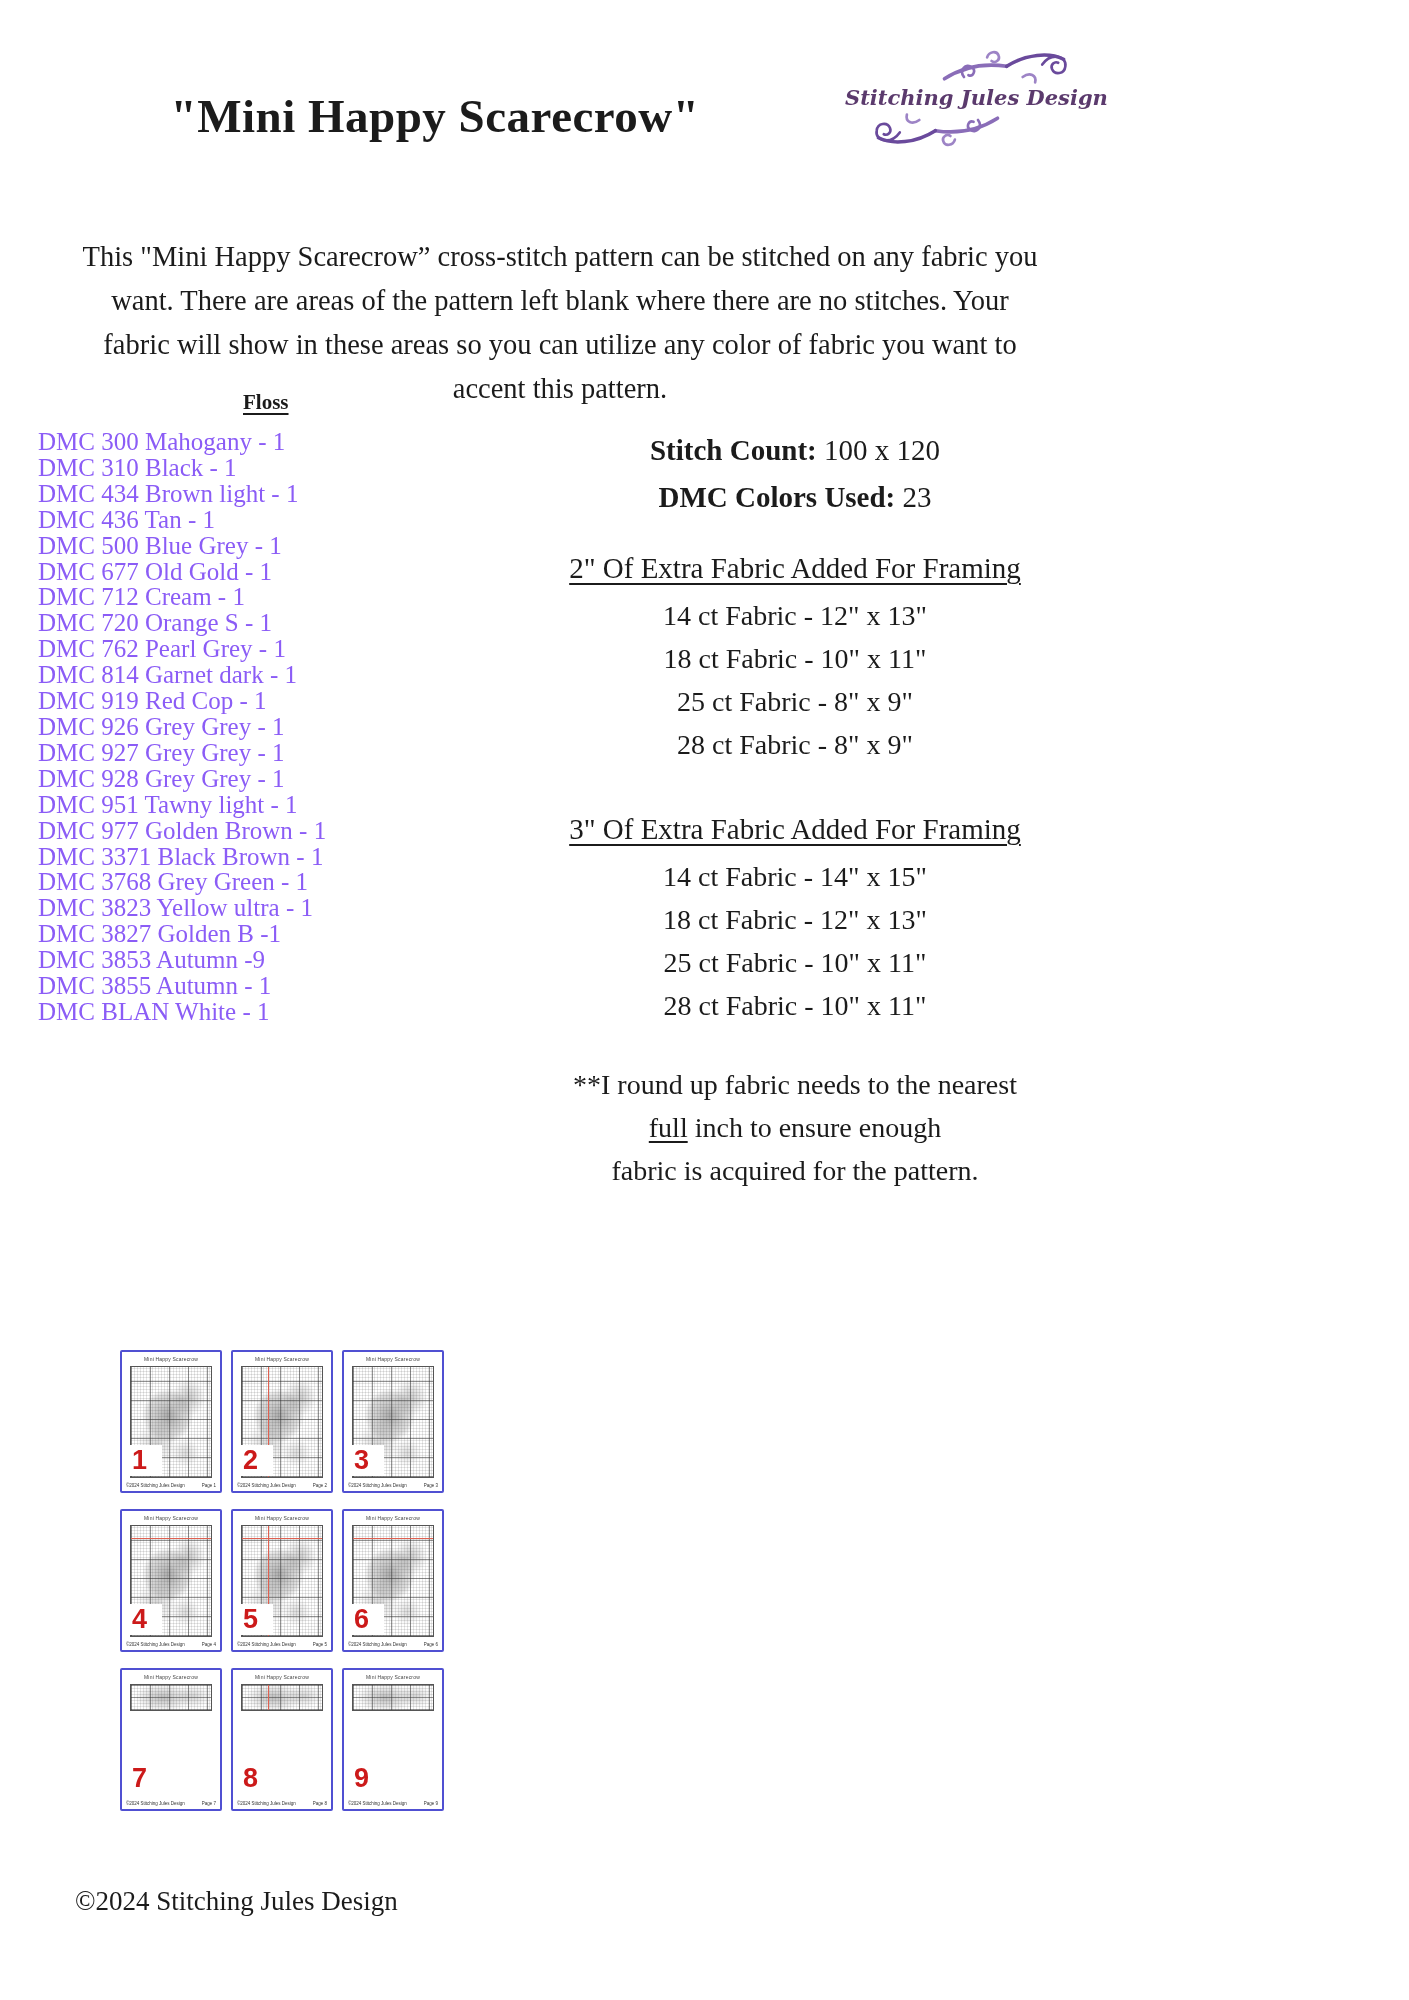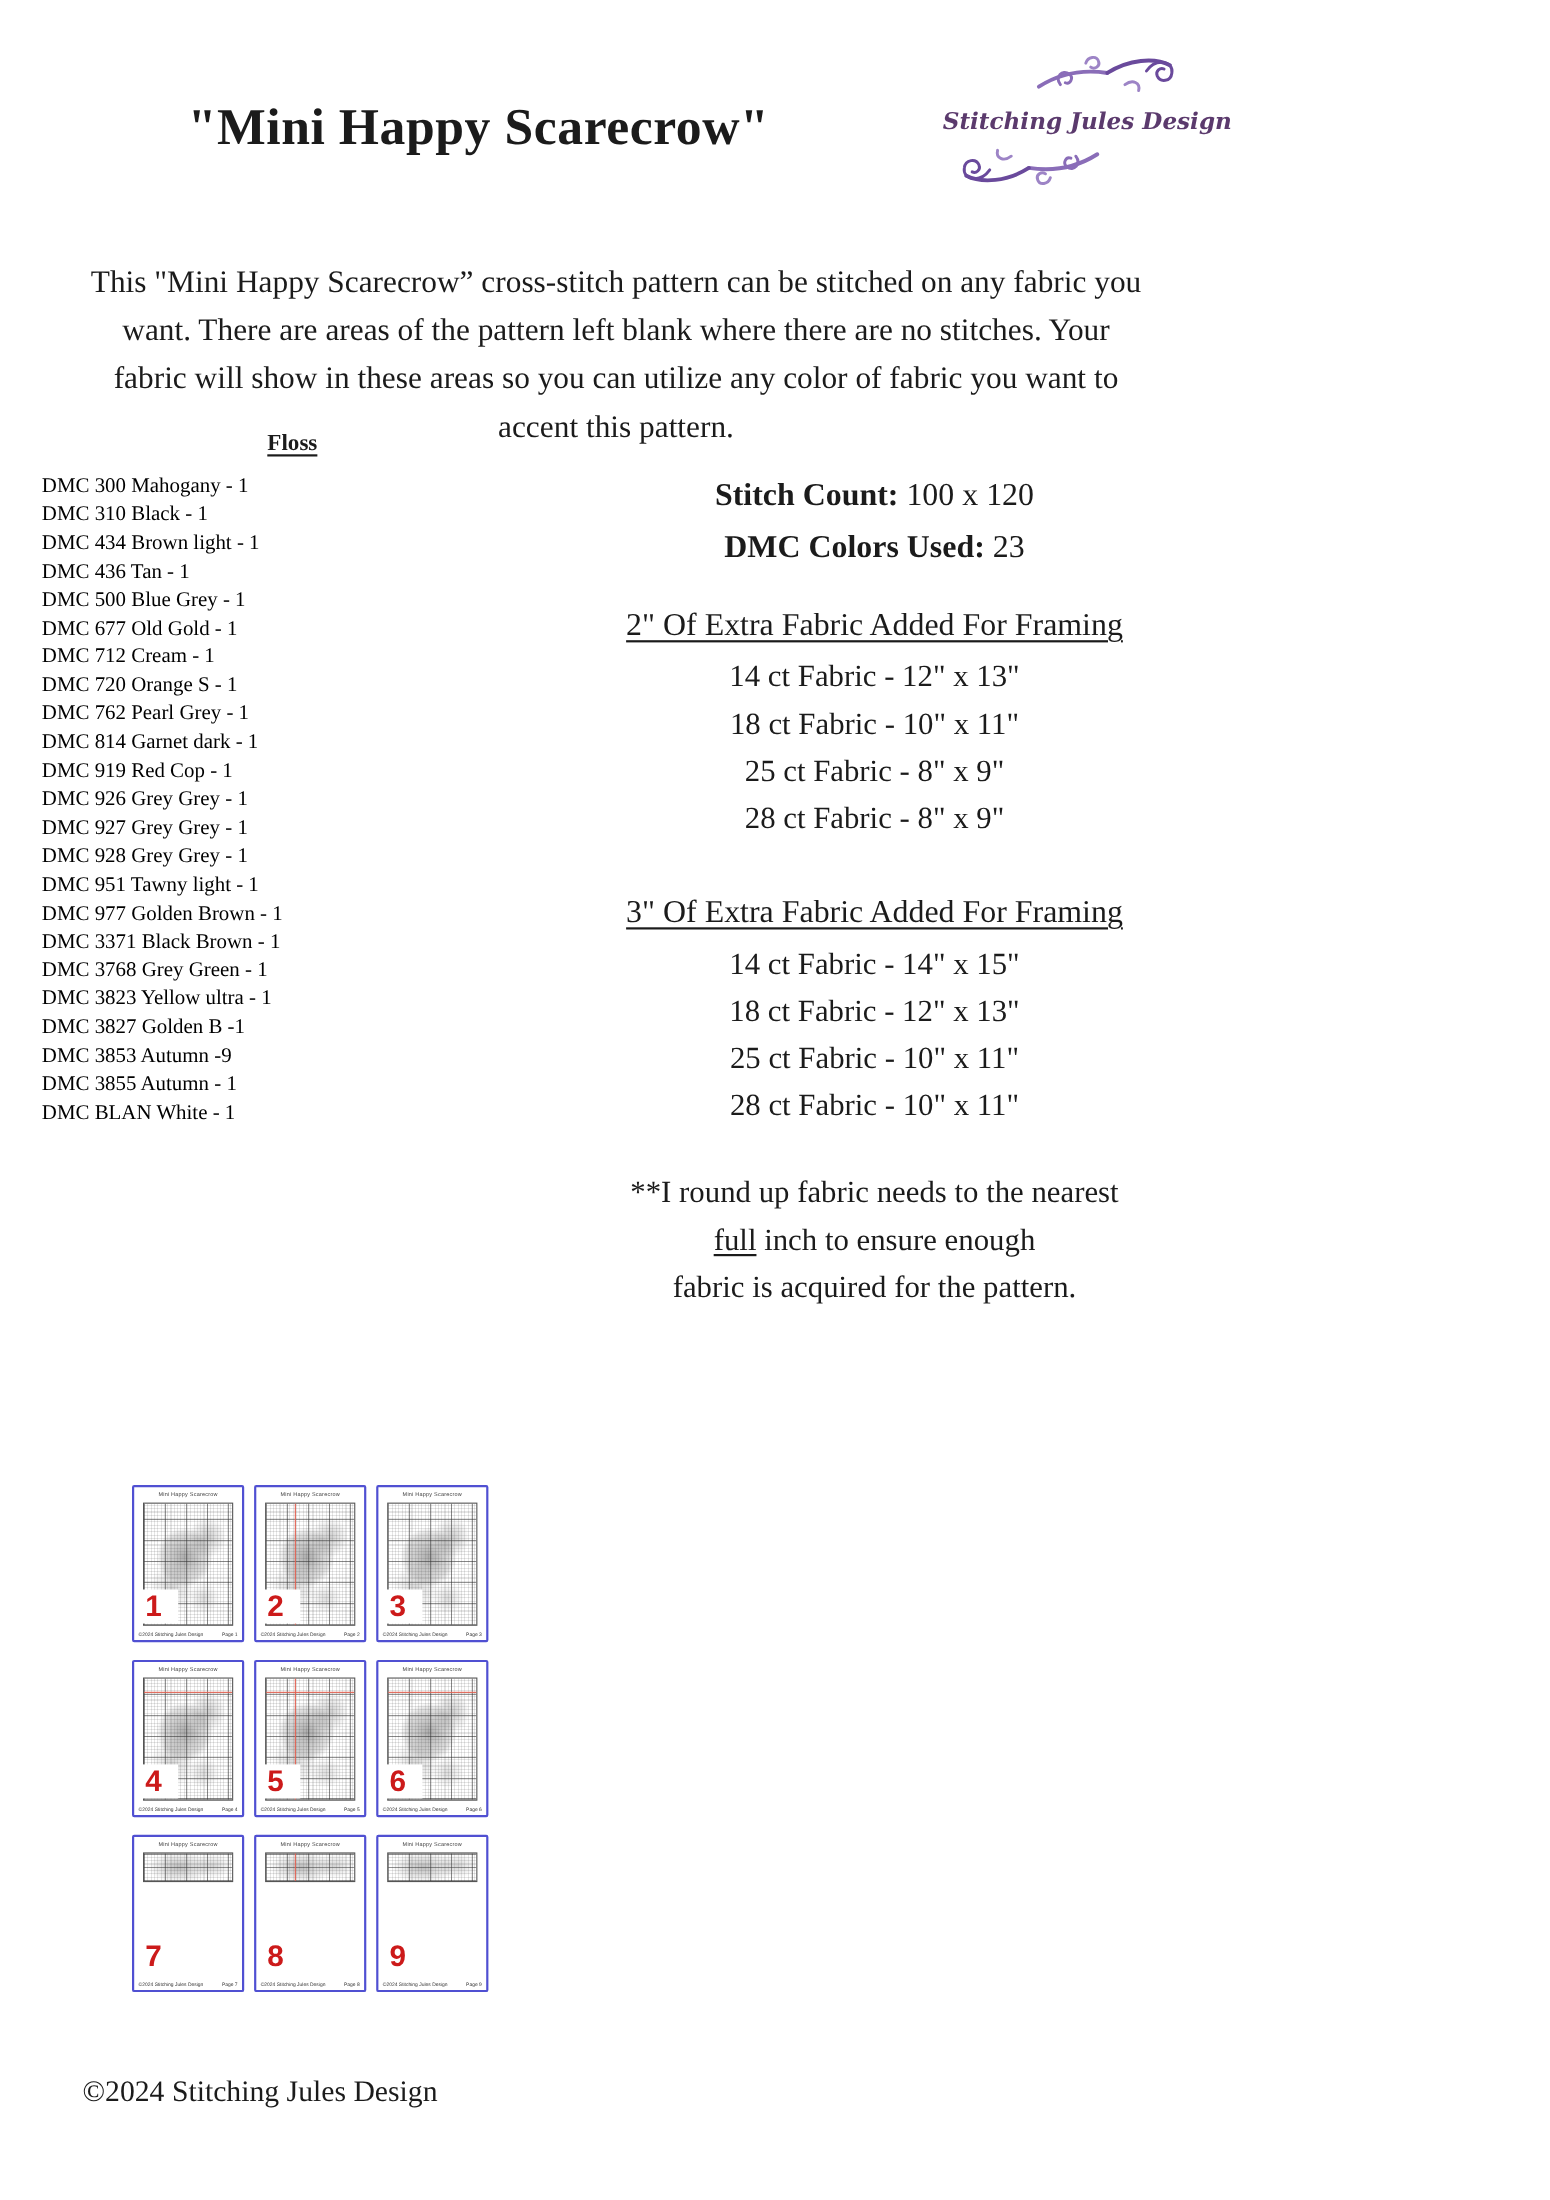"Stitching Jules Design" .logo-text { margin: 12px -> 0 }
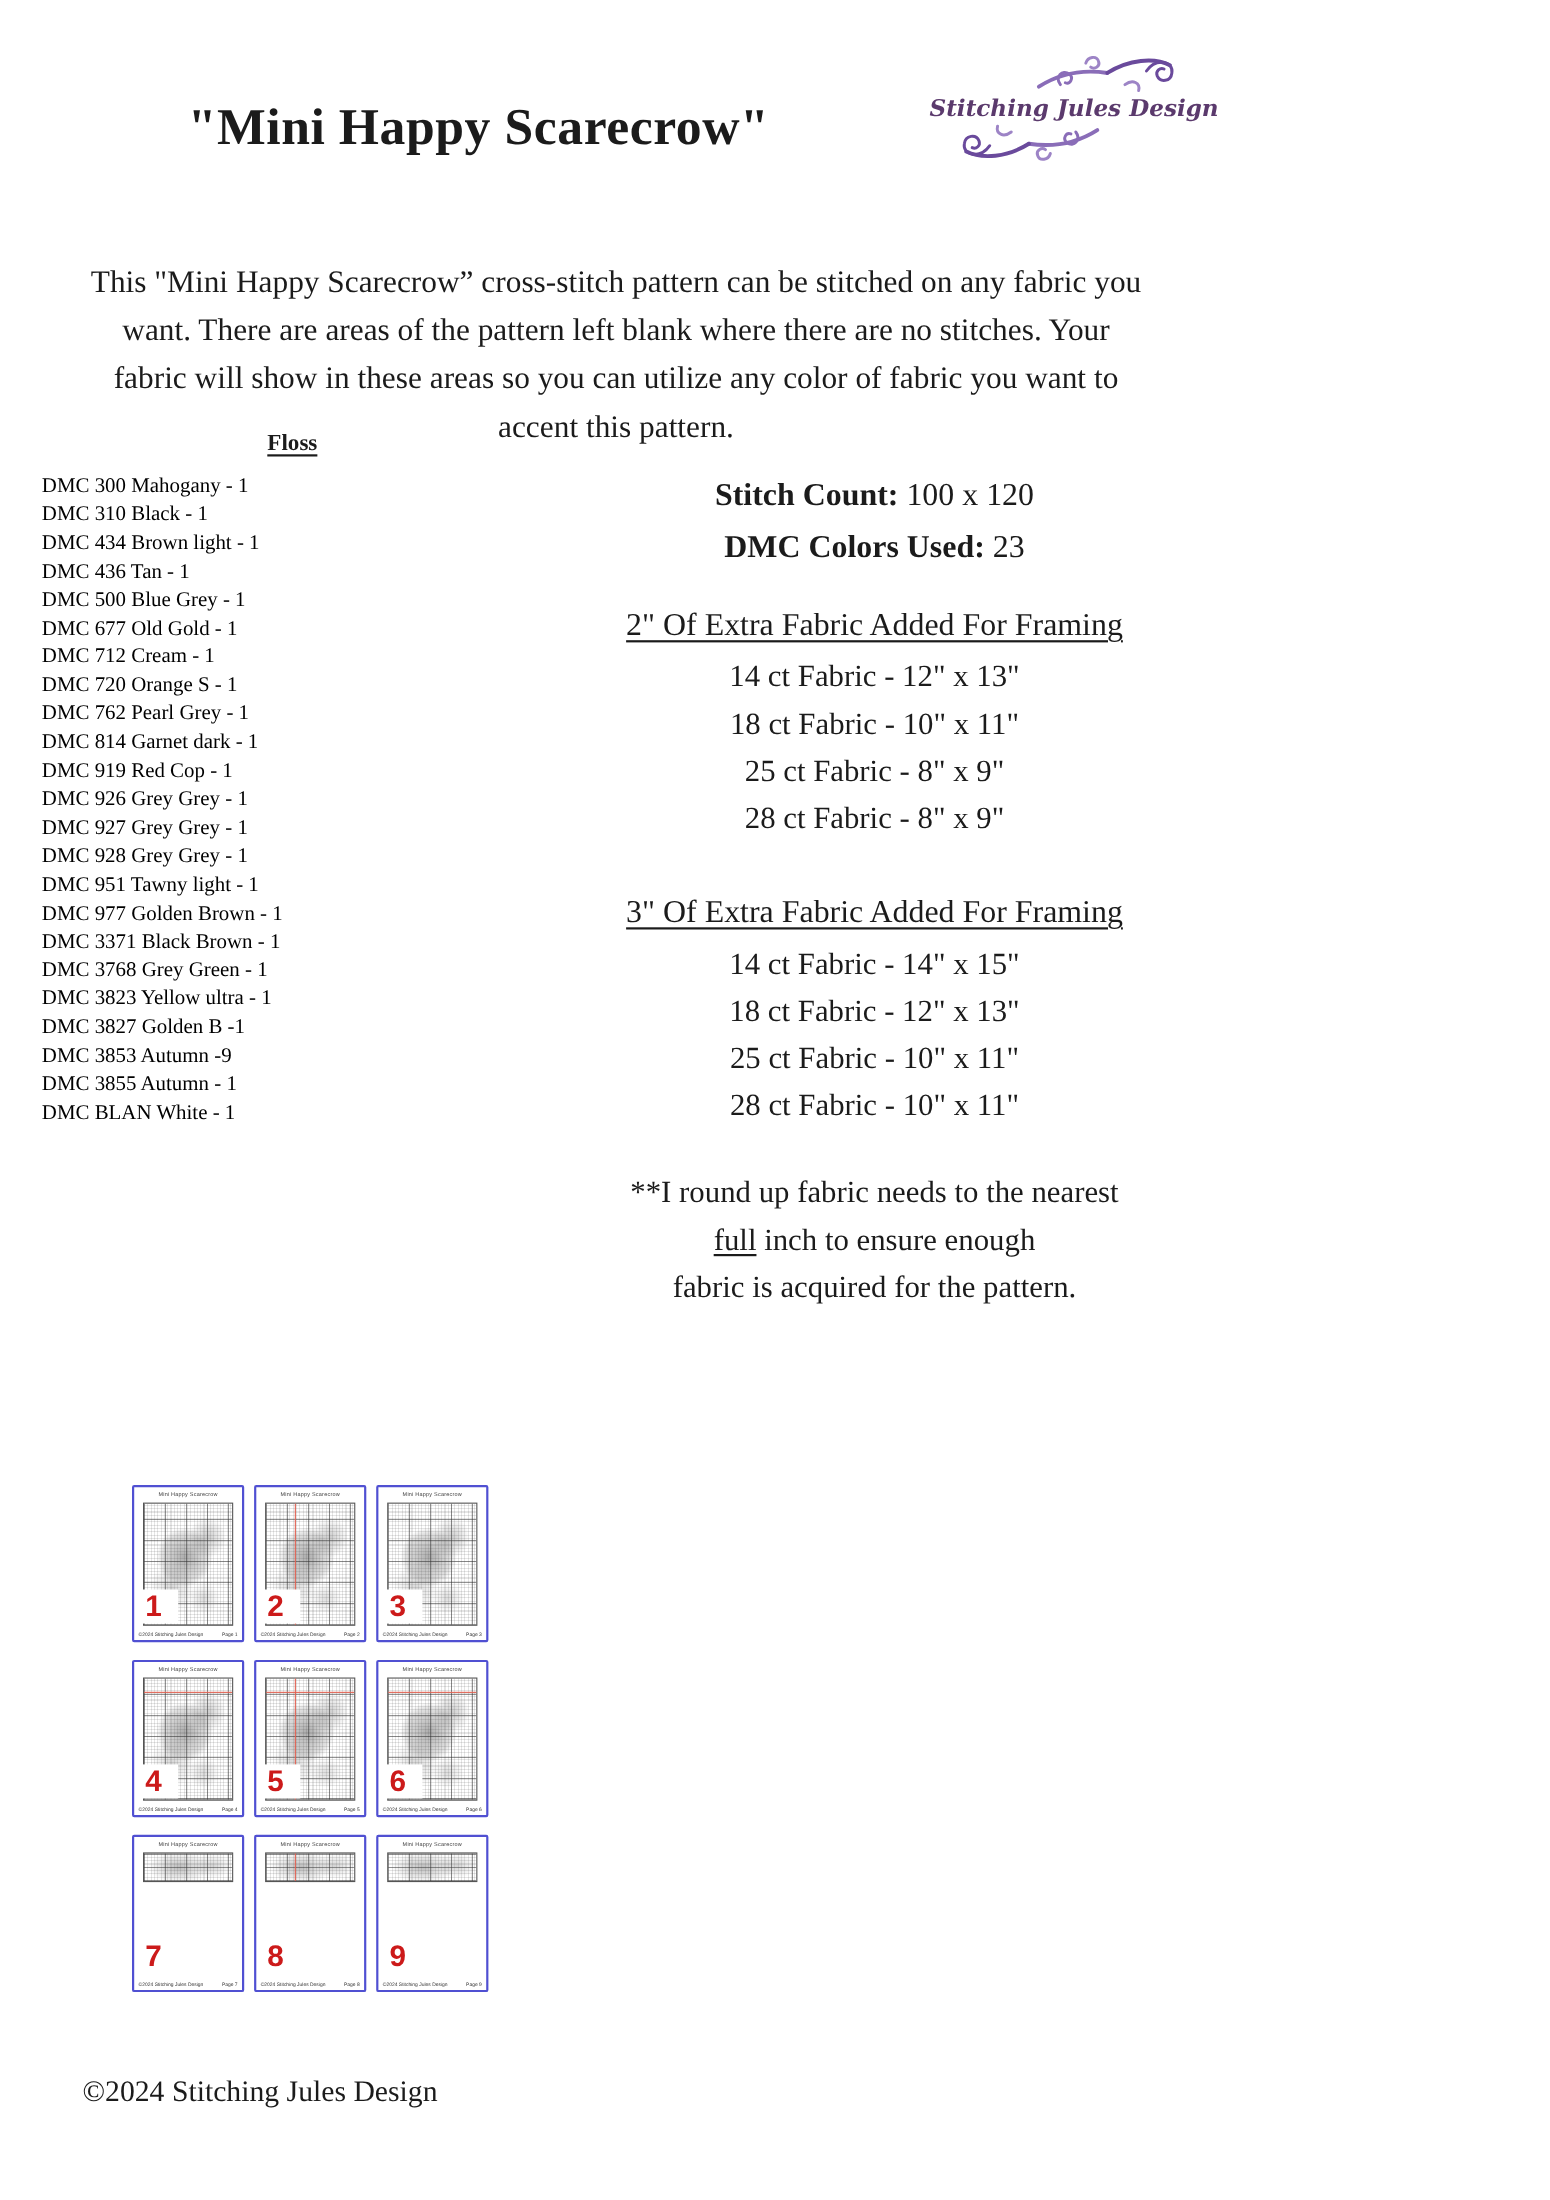"DMC 300 Mahogany - 1" .floss-list { color: #000000 -> #8b5cf6; font-size: 19px -> 25px }
